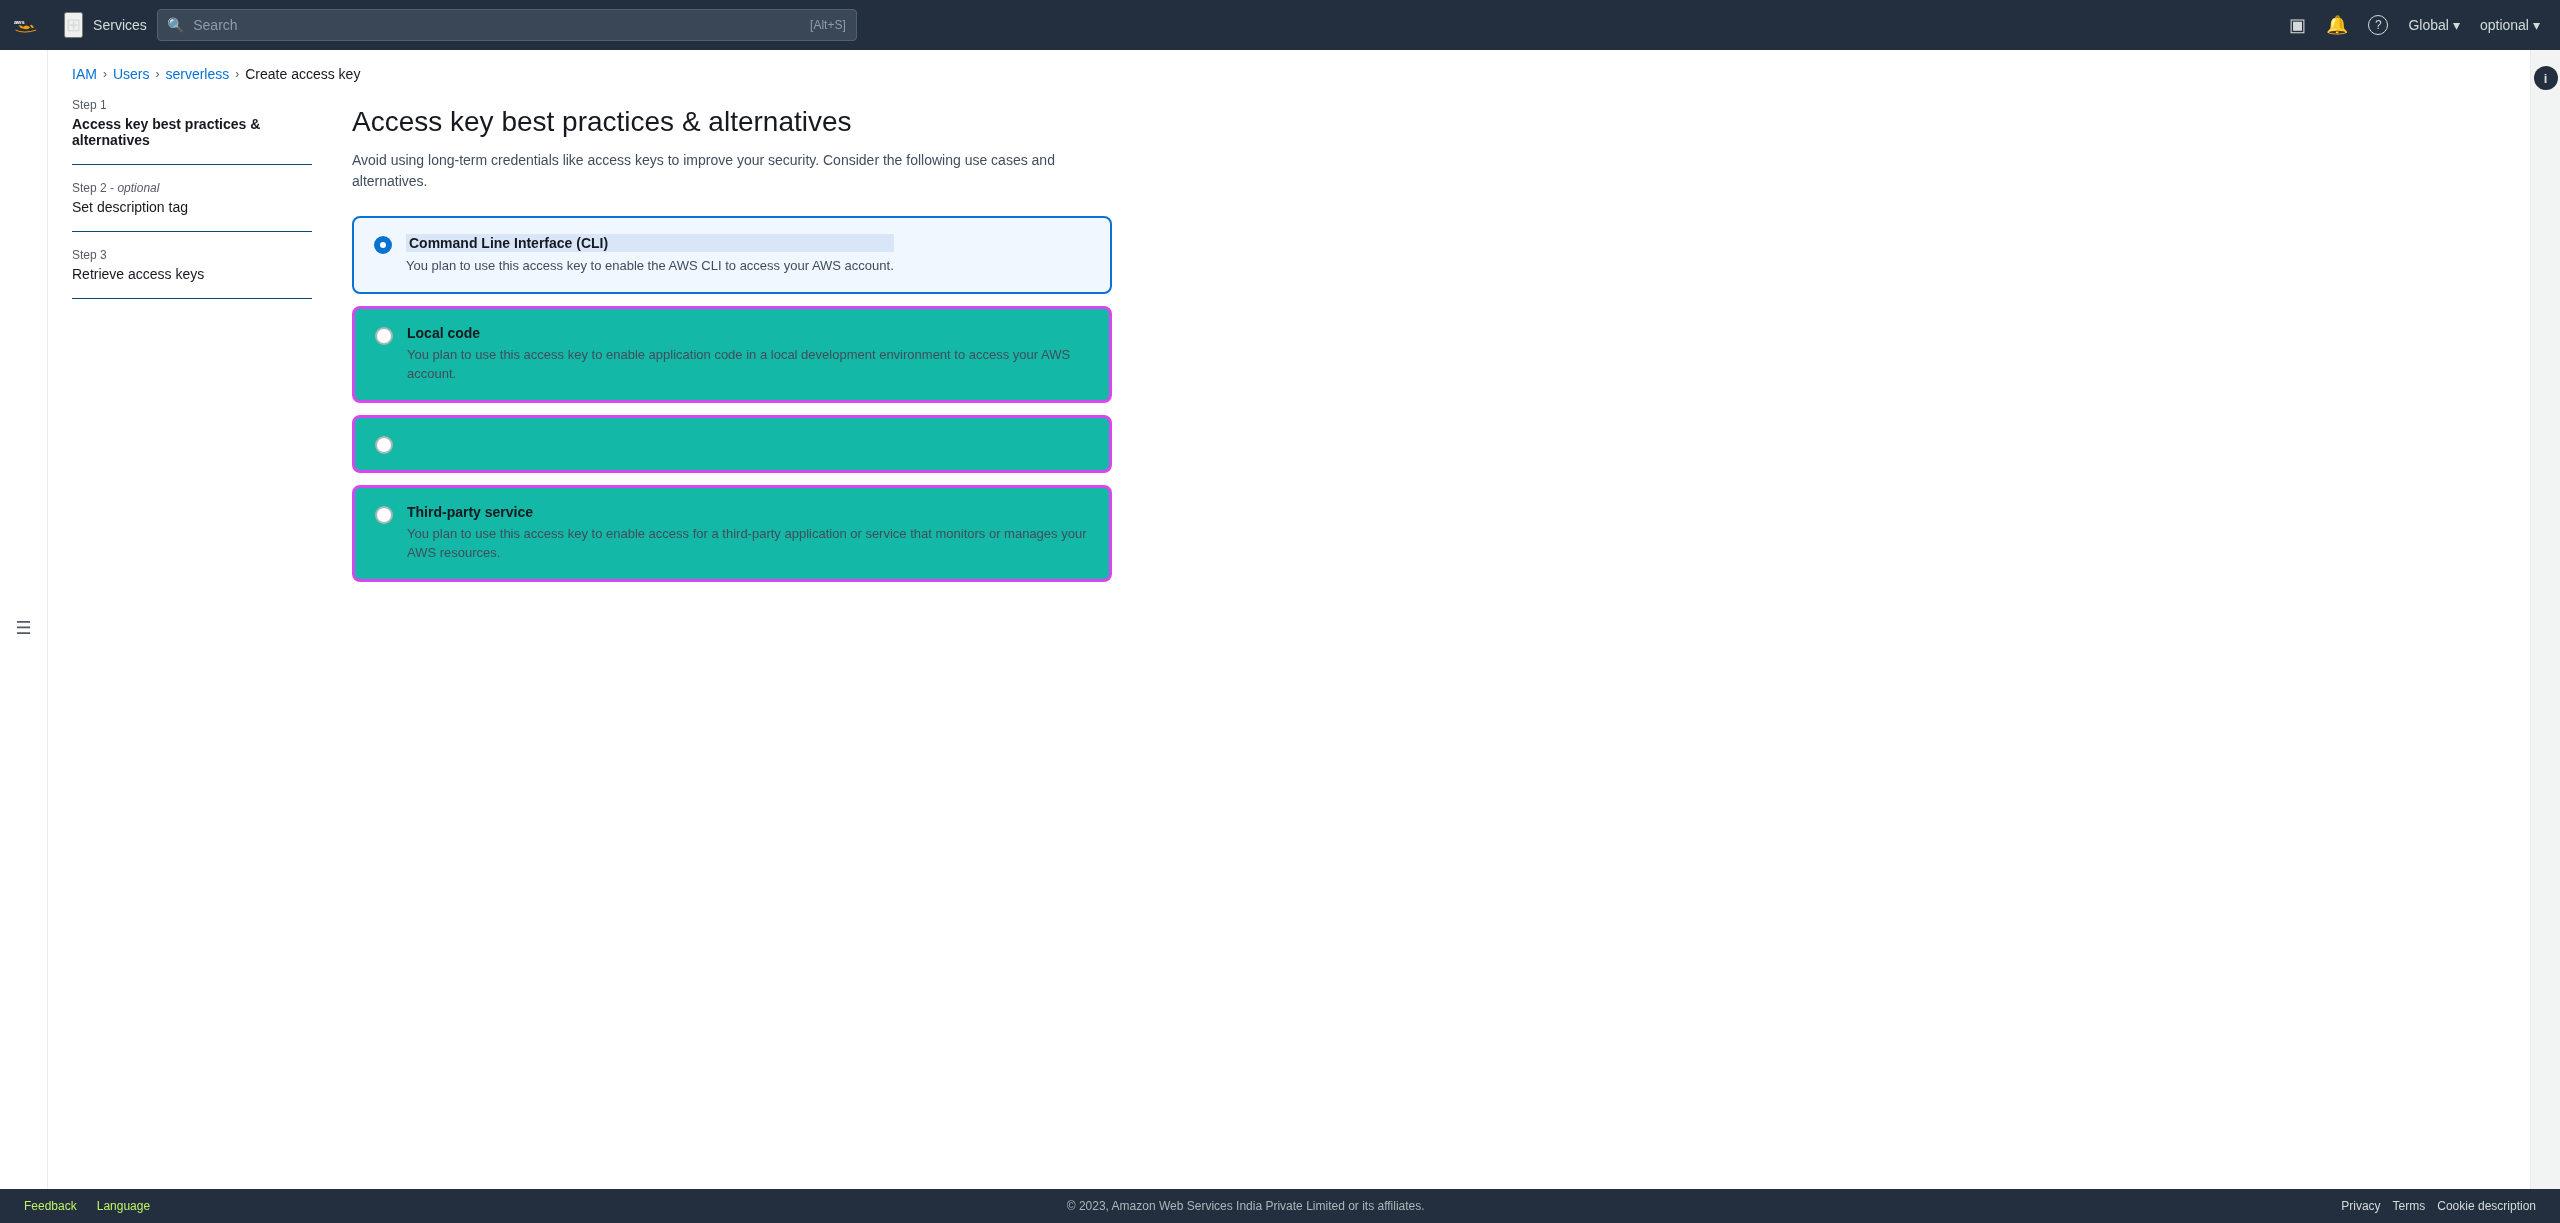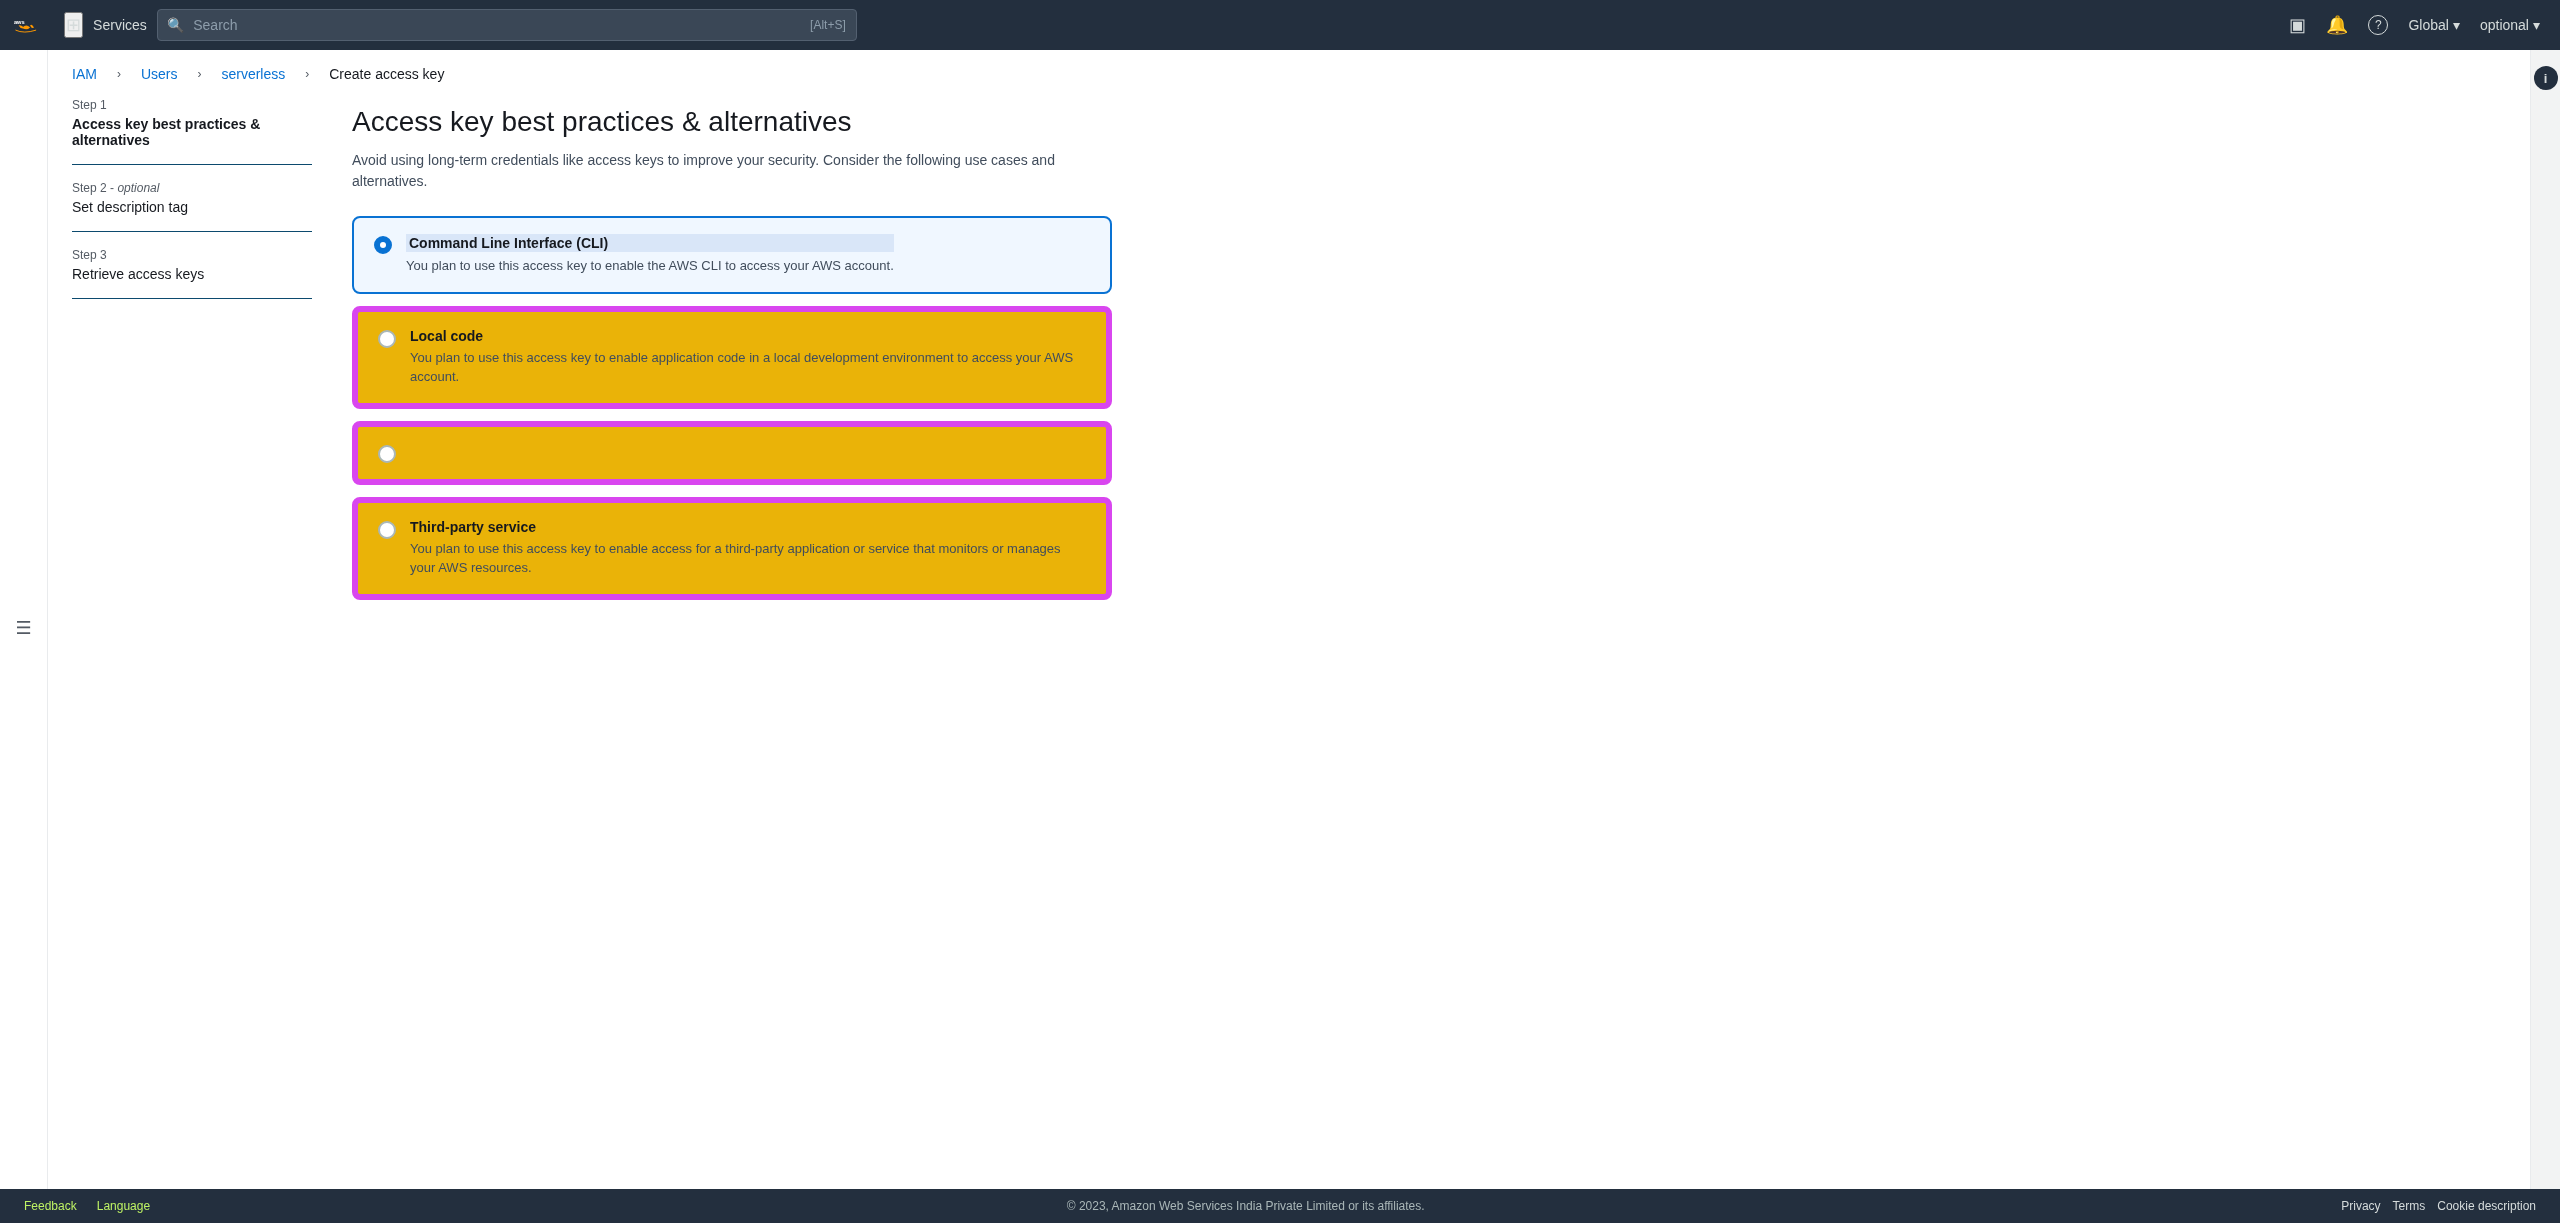"IAM" .breadcrumb { gap: 20px -> 6px }
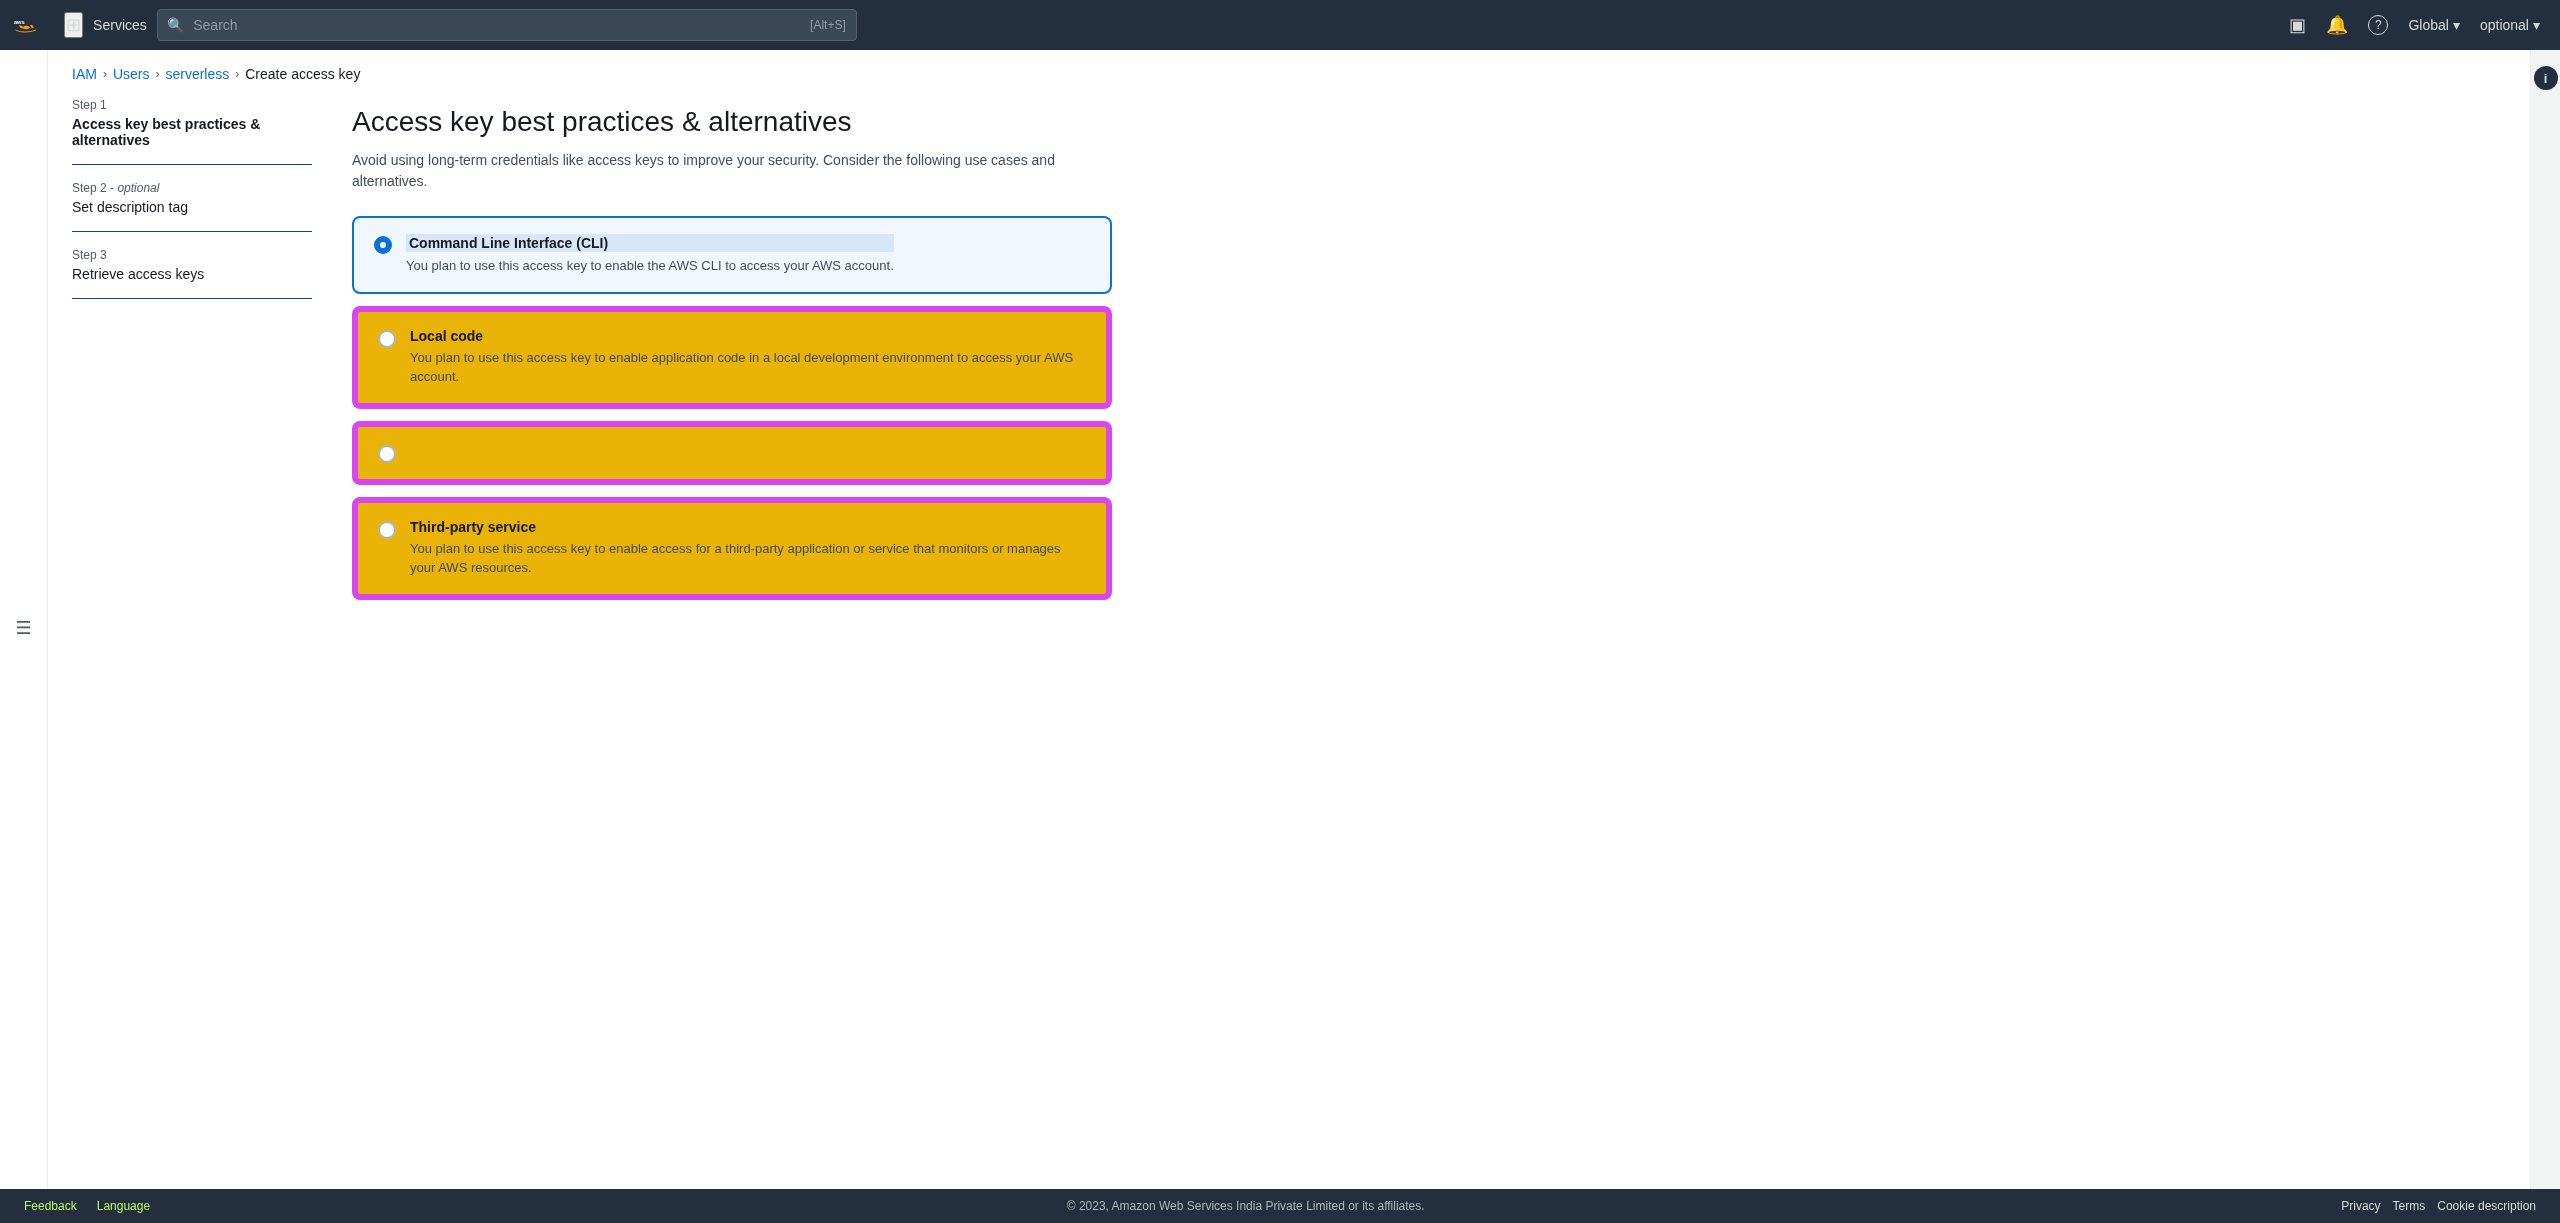"Local code" .option-card { background: #eab308 -> #14b8a6; border: 6px solid #d946ef -> 3px solid #d946ef }
